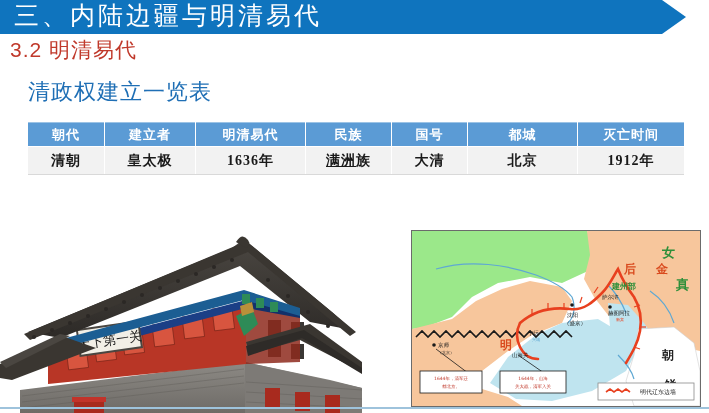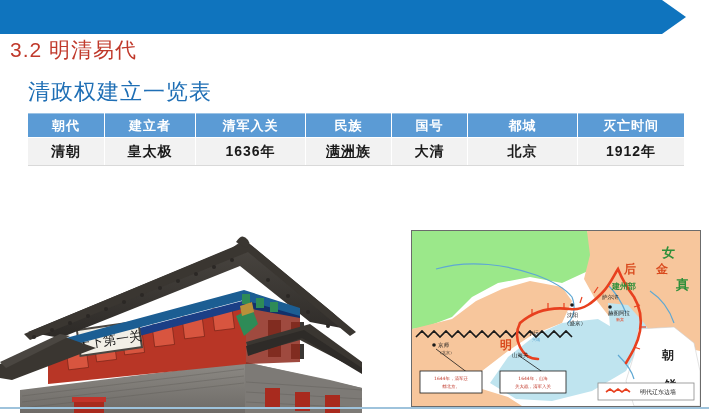"三、内陆边疆与明清易代" div { html: none -> <div>三、内陆边疆与明清易代</div> }
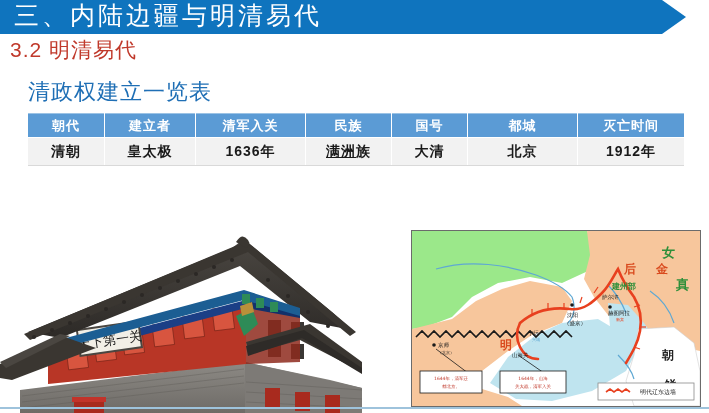"朝代" #data-table { top: 113px -> 122px }
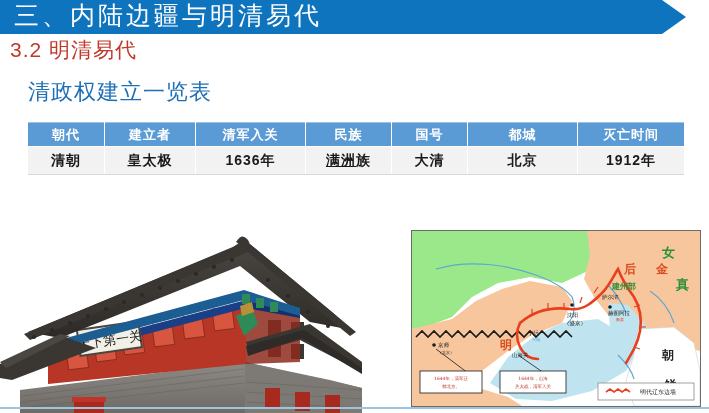"清军入关" th.c2 { text: 清军入关 -> 明清易代 }
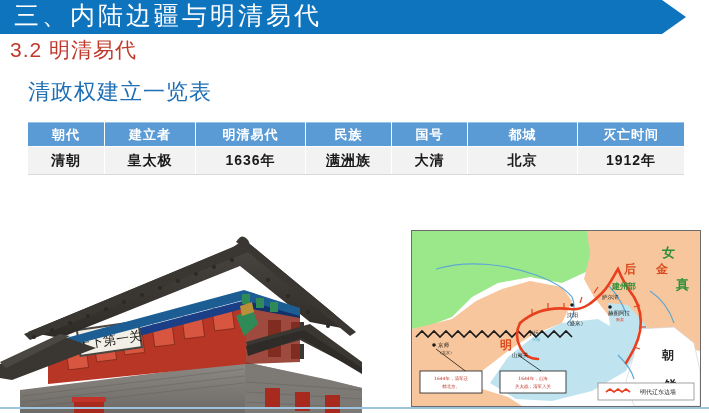"清朝" #data-table td { font-family: none -> Liberation Serif, serif }
